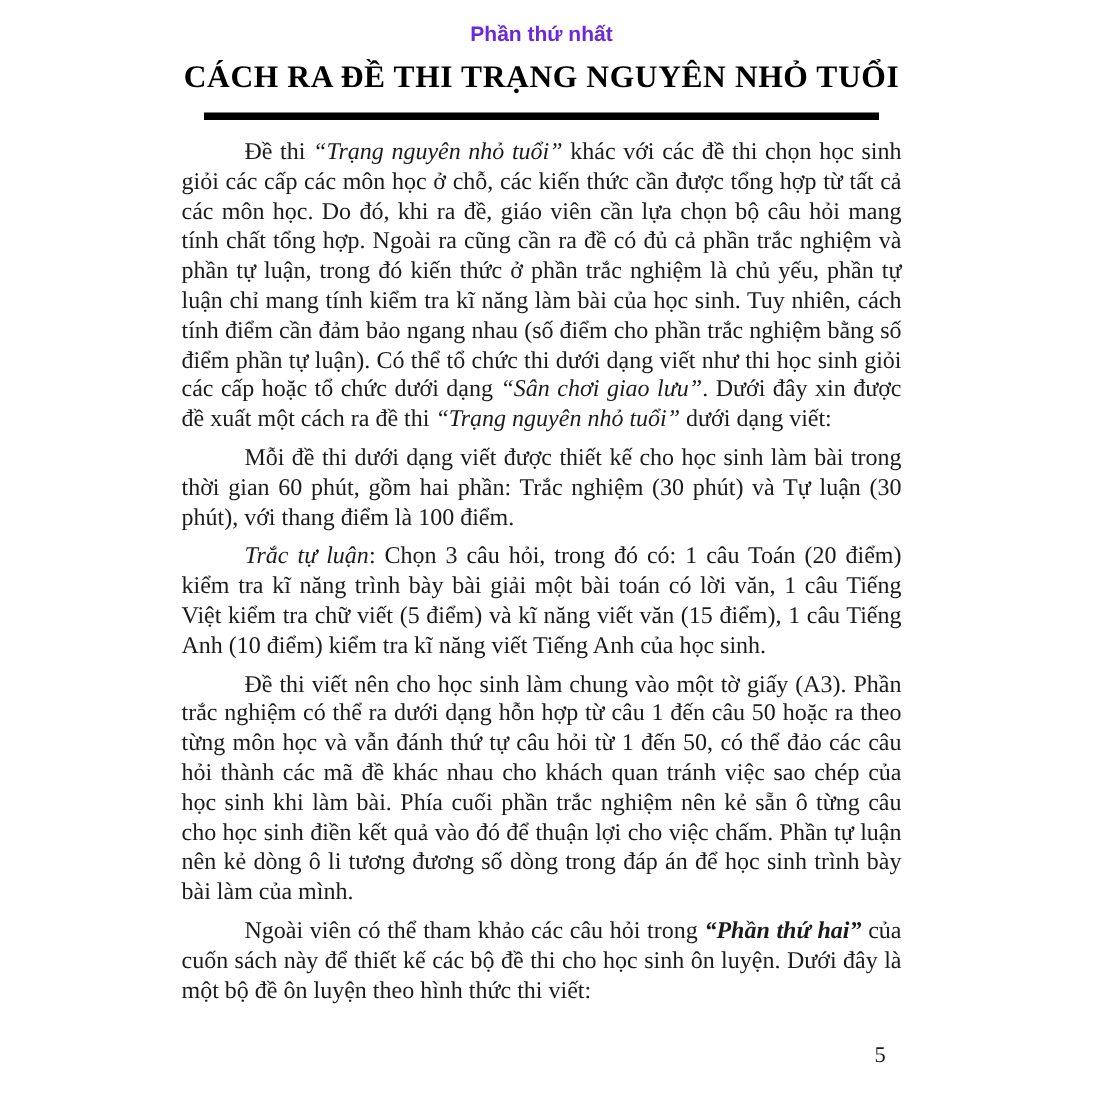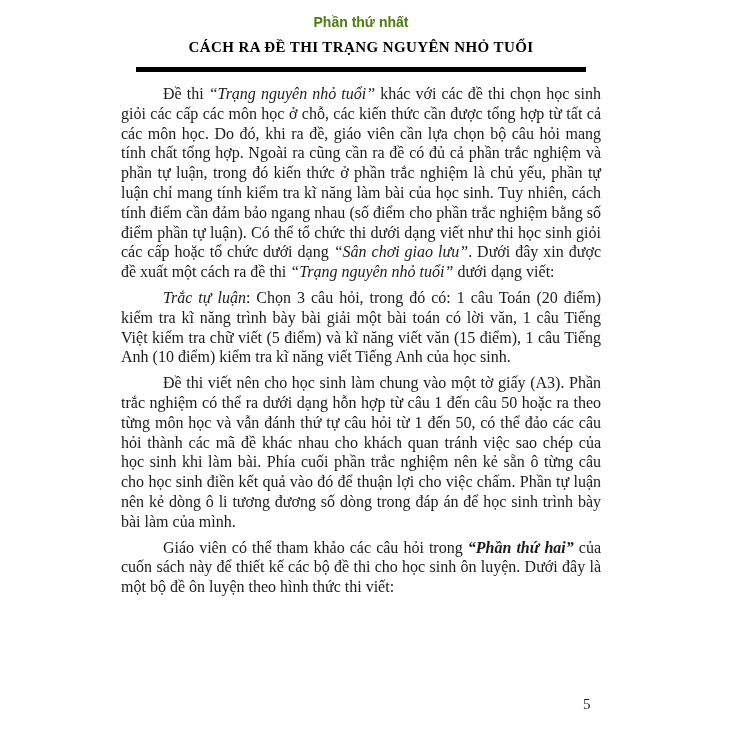"Phần thứ nhất" .section-label { color: #4d7c0f -> #6d28d9 }
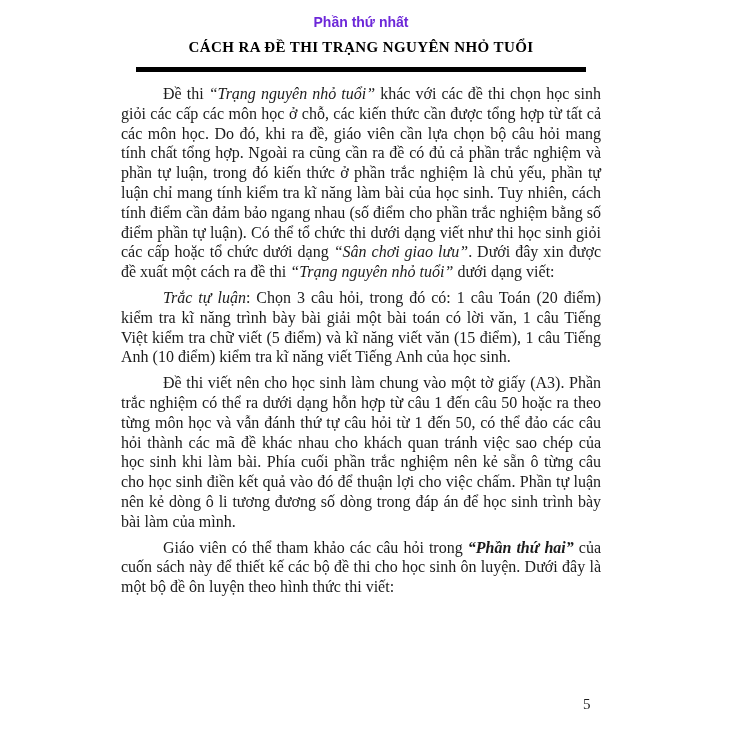"CÁCH RA ĐỀ THI TRẠNG" .title { font-size: 15px -> 21px }
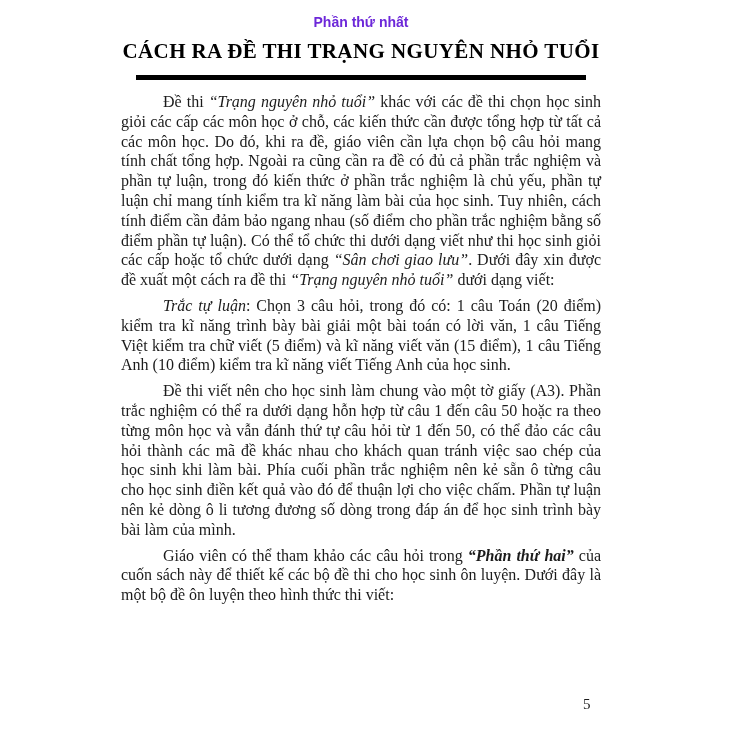"Mỗi đề thi dưới dạng" p.para { html: none -> <p><span>Mỗi đề thi dưới dạng viết được thiết kế cho học sinh làm bài trong thời gian 60 phút, gồm hai phần: Trắc nghiệm (30 phút) và Tự luận (30 phút), với thang điểm là 100 điểm.</span></p> }
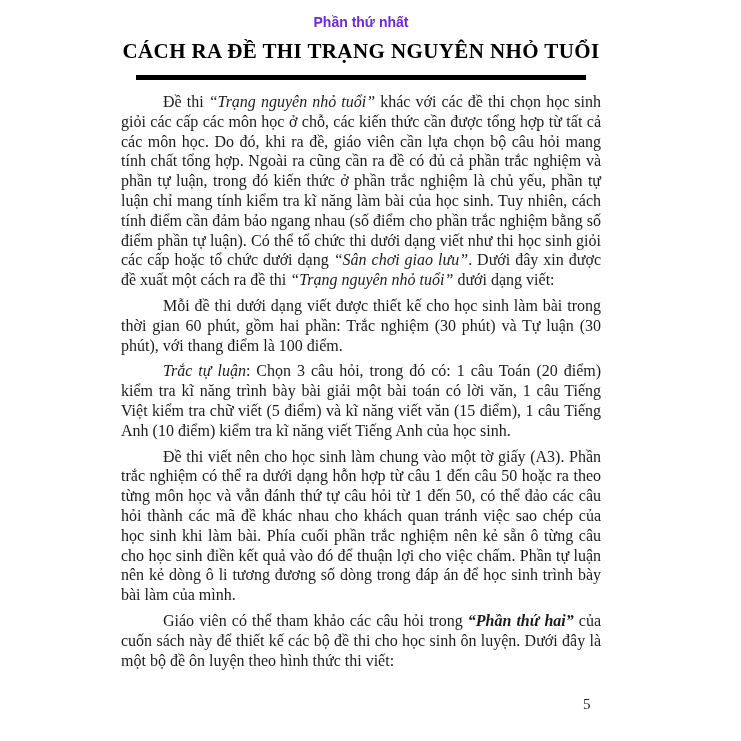"Giáo viên có thể tham" span.seg-normal { text: Giáo -> Ngoài }
